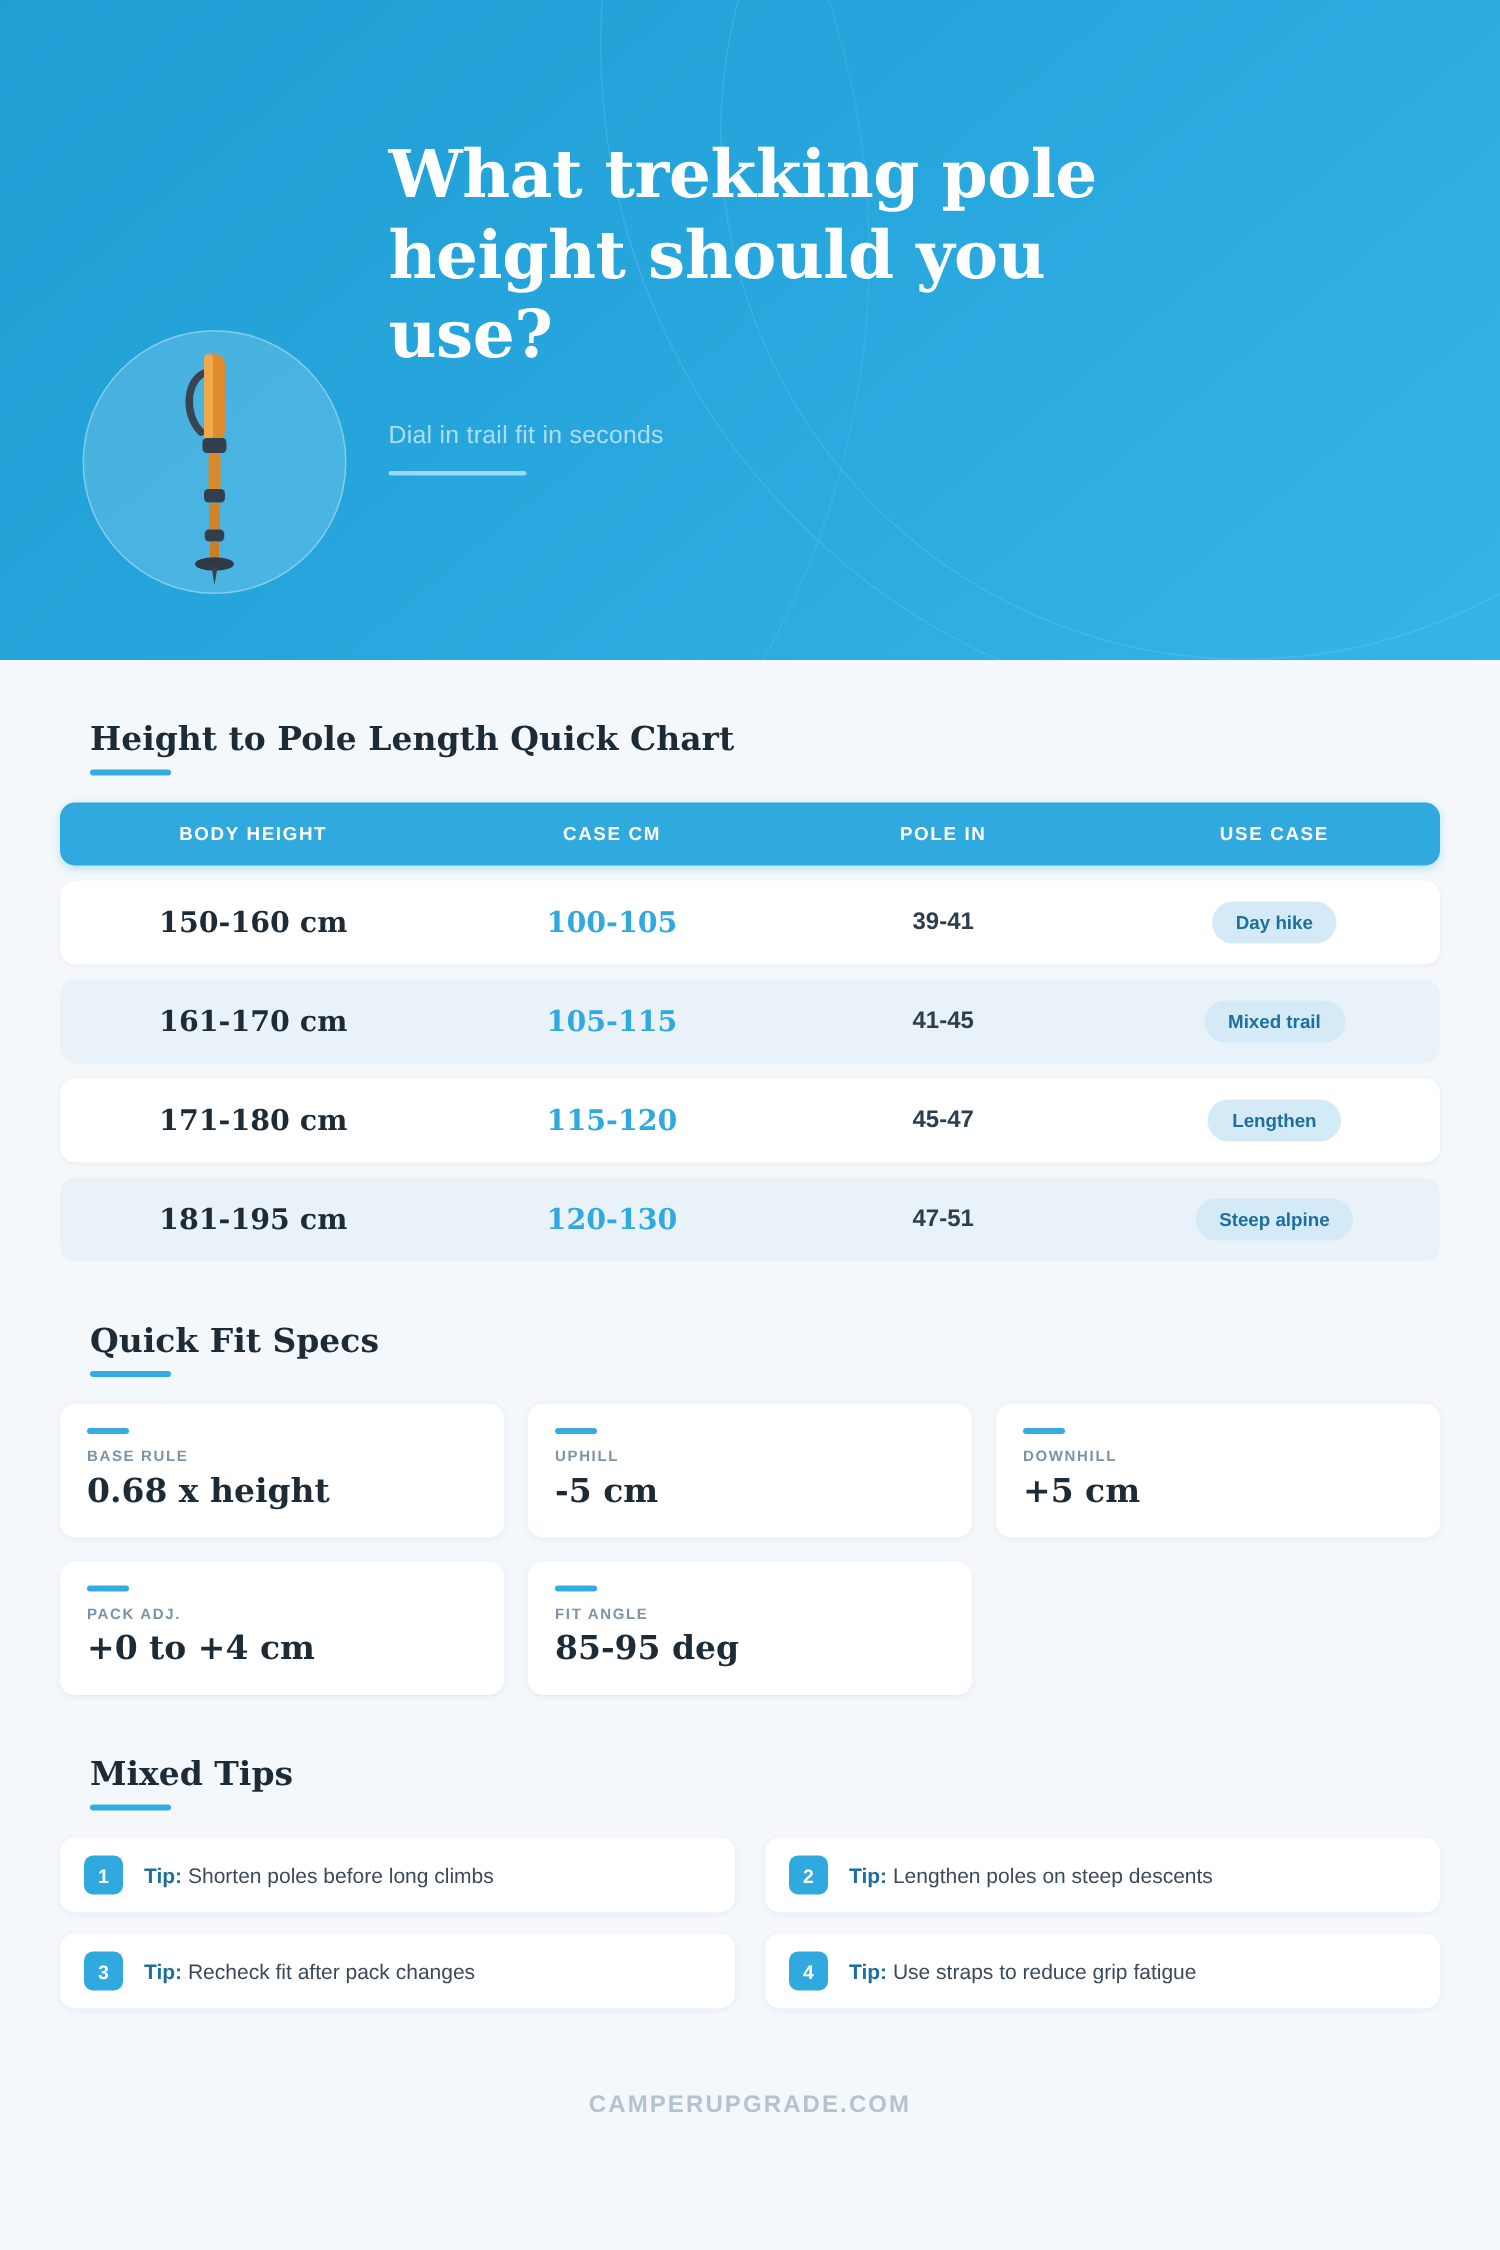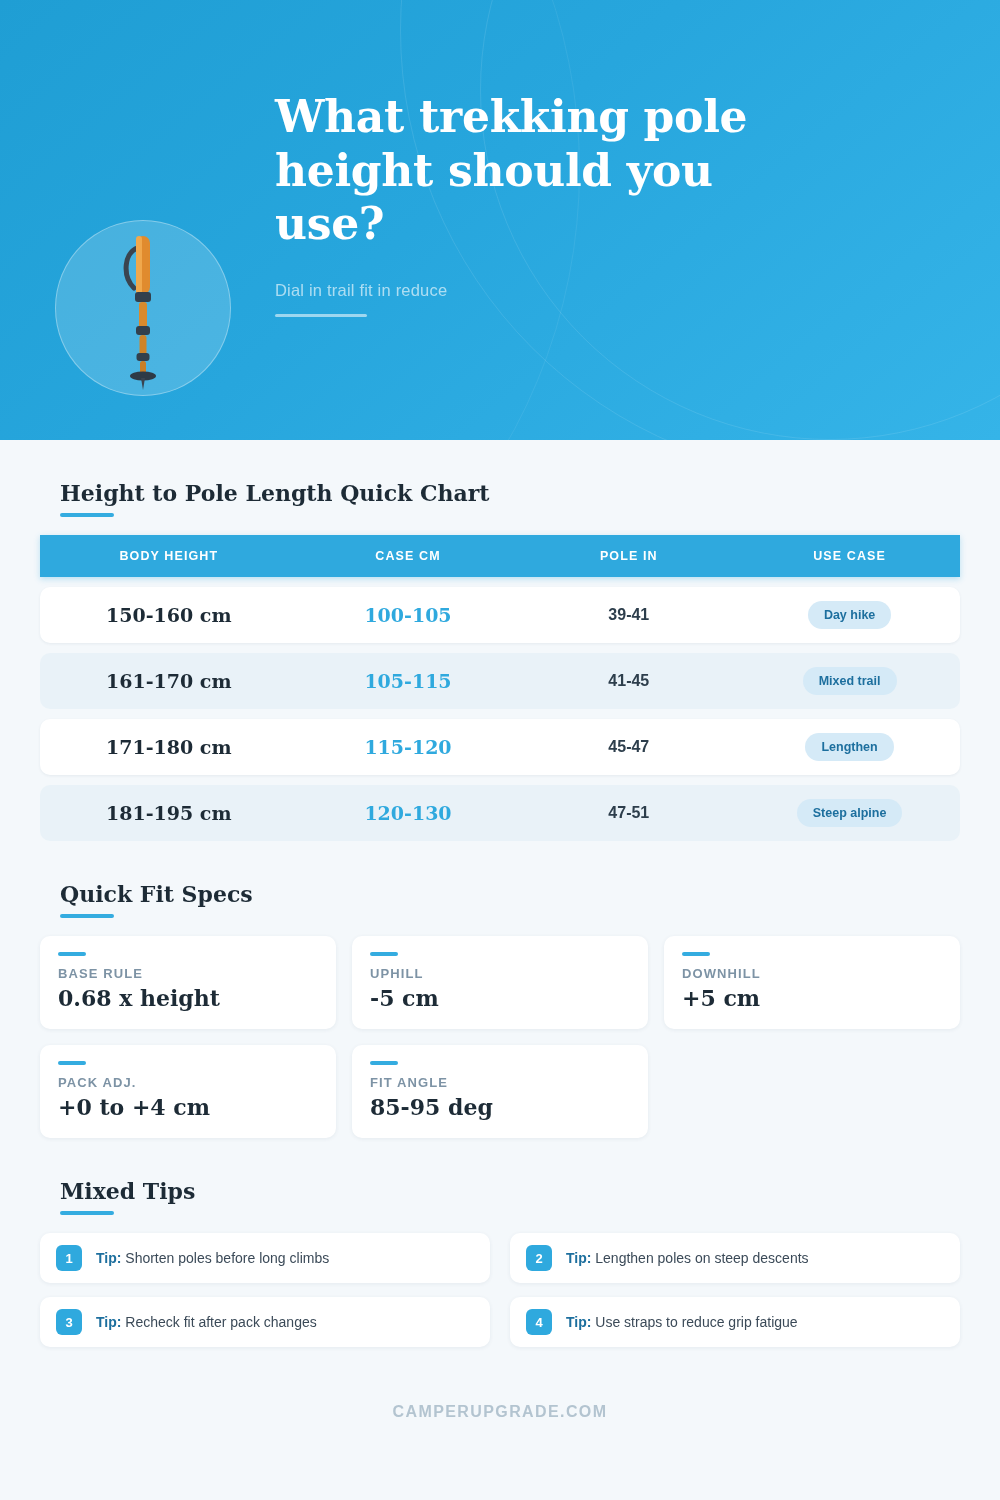"What trekking pole height should" .hero-inner { gap: 44px -> 28px }
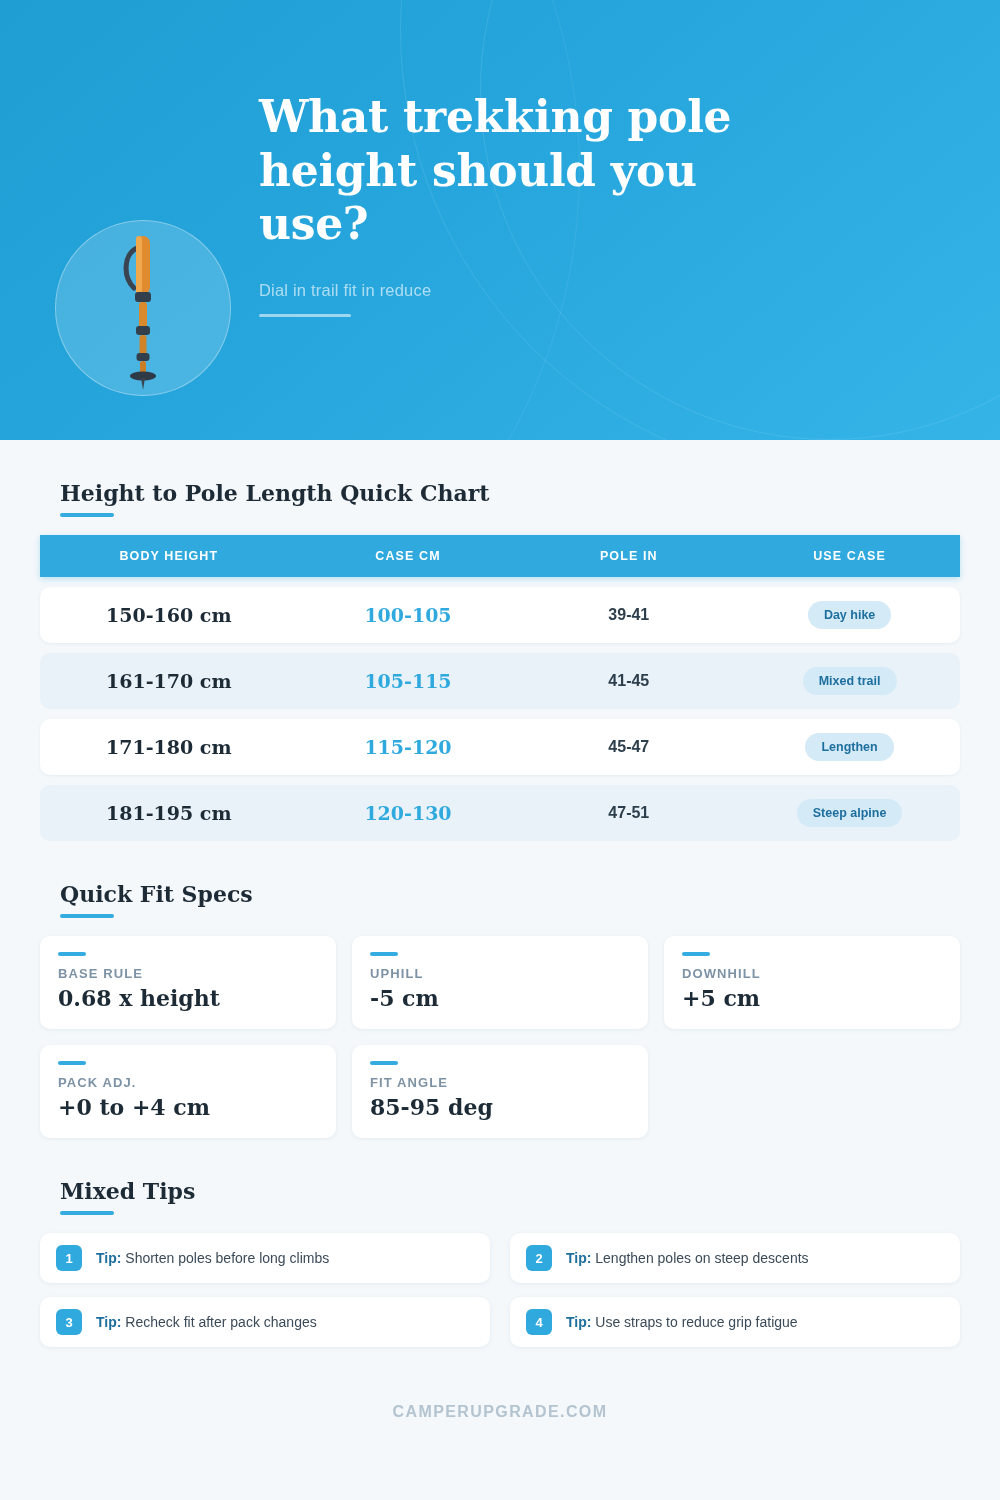"Dial in trail fit in" div.hero-sub { text: reduce -> seconds }
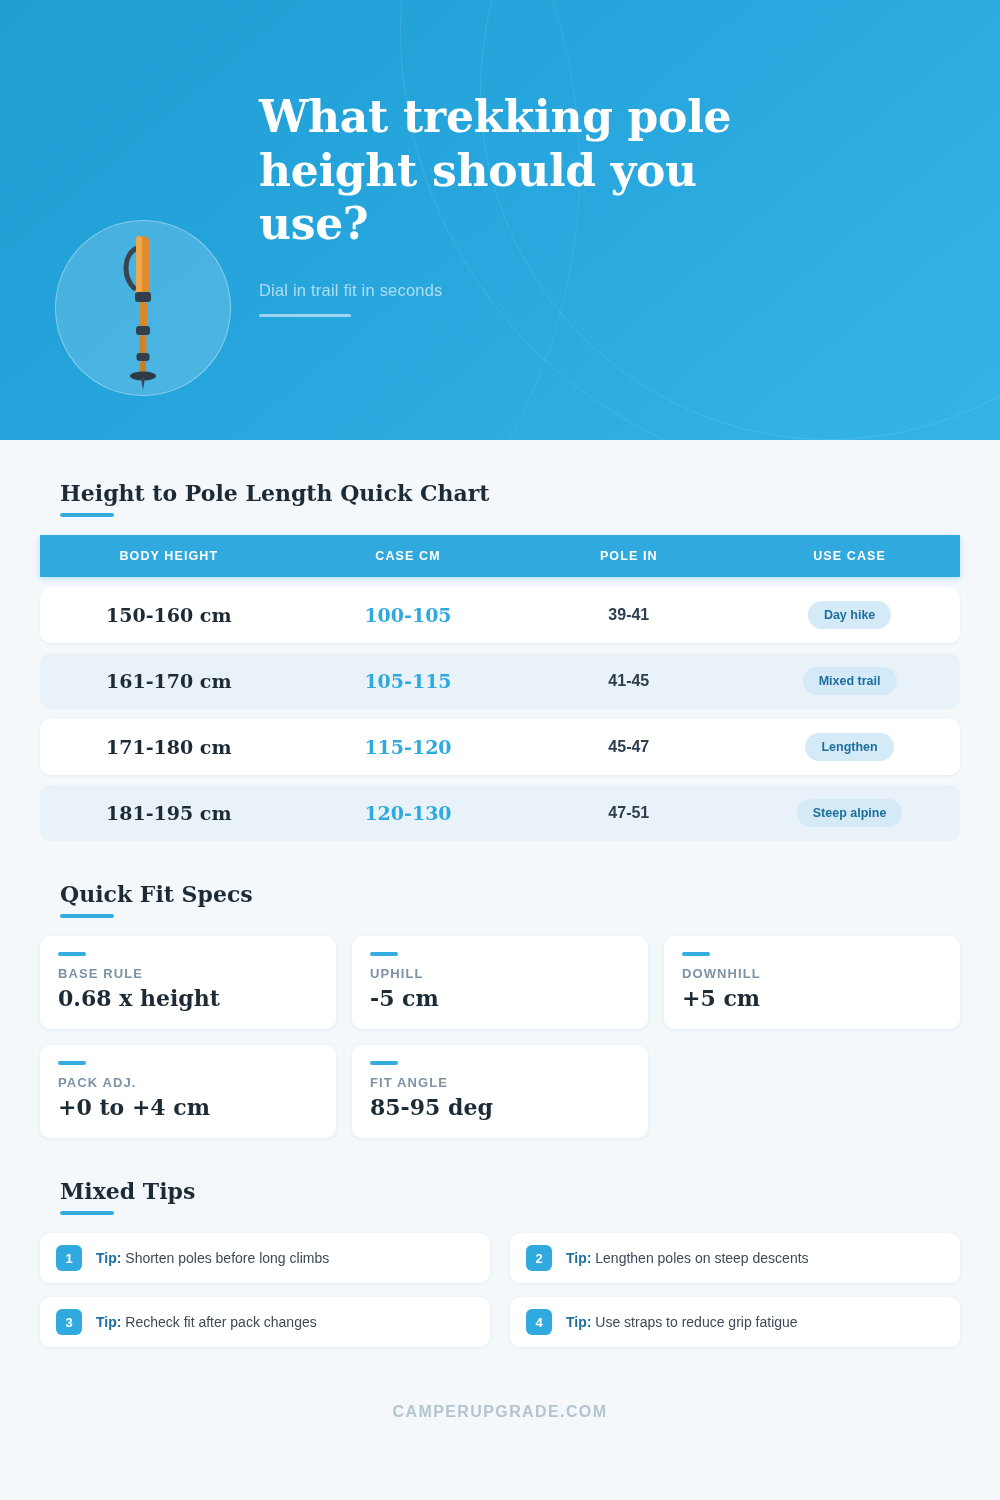"BODY HEIGHT" .t-head { border-radius: 0 -> 10px }
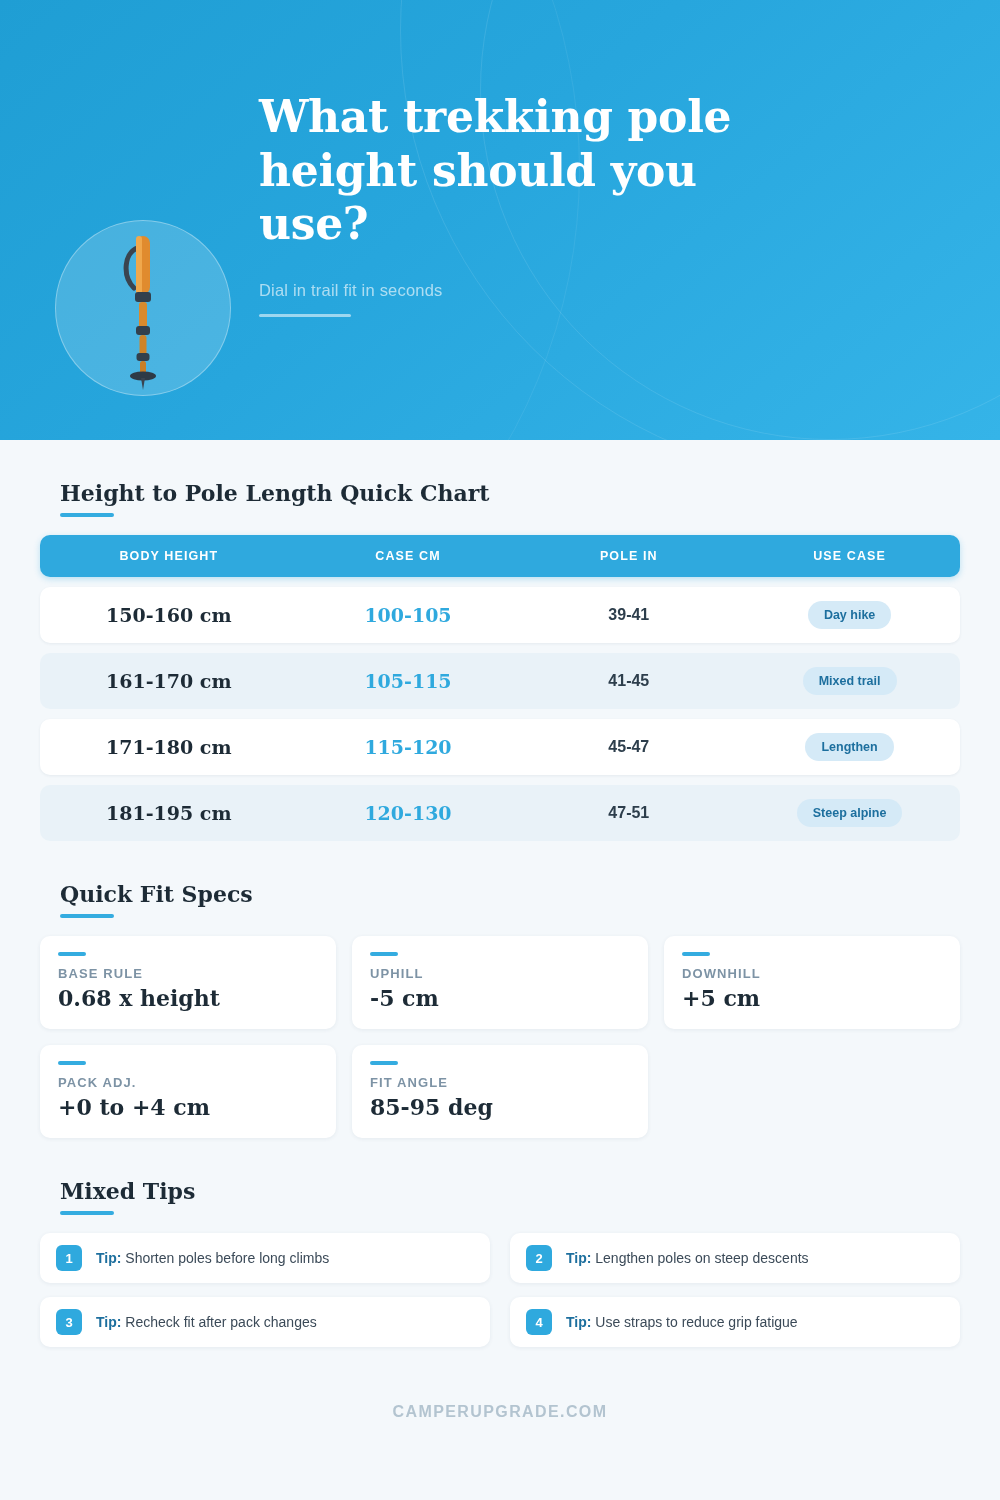"BASE RULE" .spec-label { font-size: 13px -> 10px }
